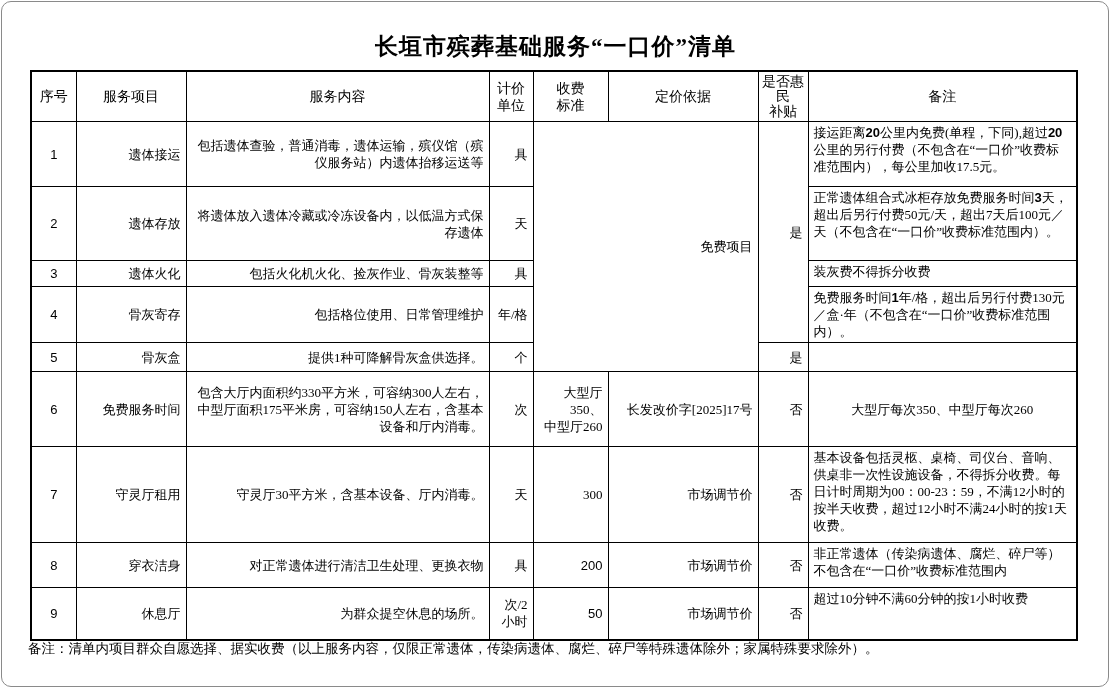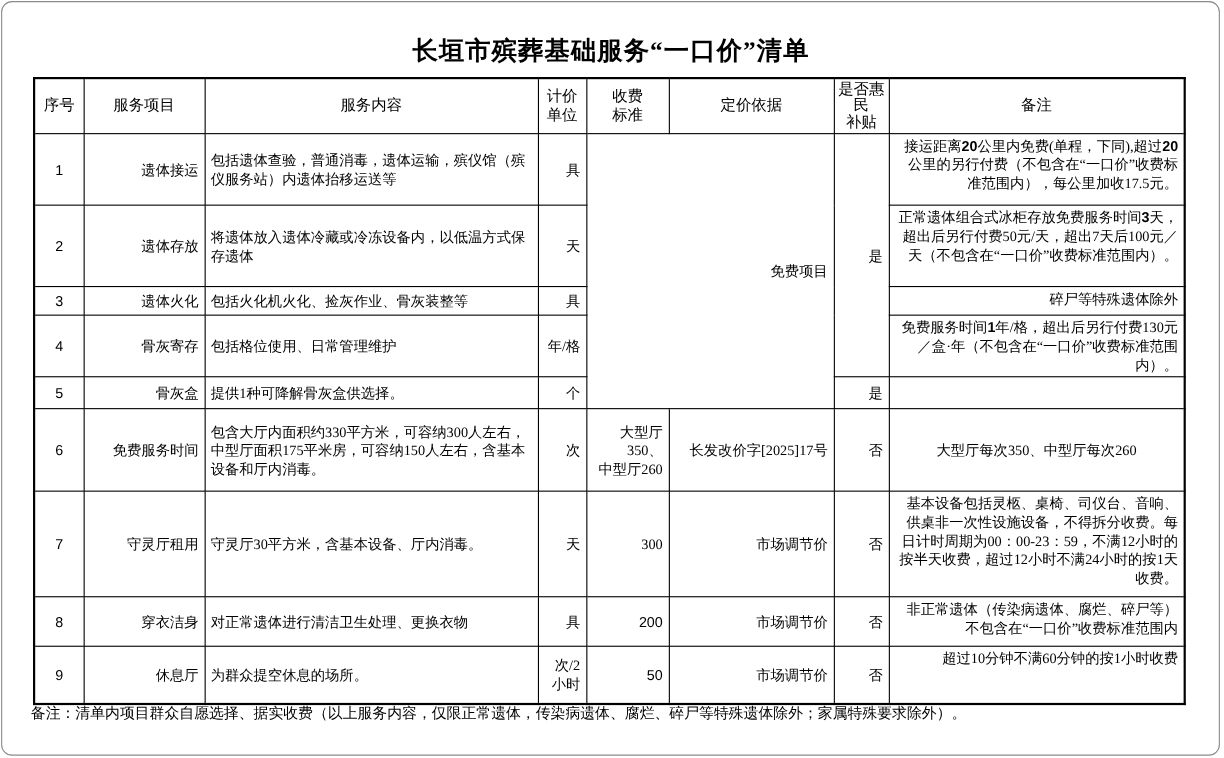"接运距离20公里内免费(单程，下同),超过20公里的另行付费（不包含在“一口价”" .remark { text-align: right -> left }
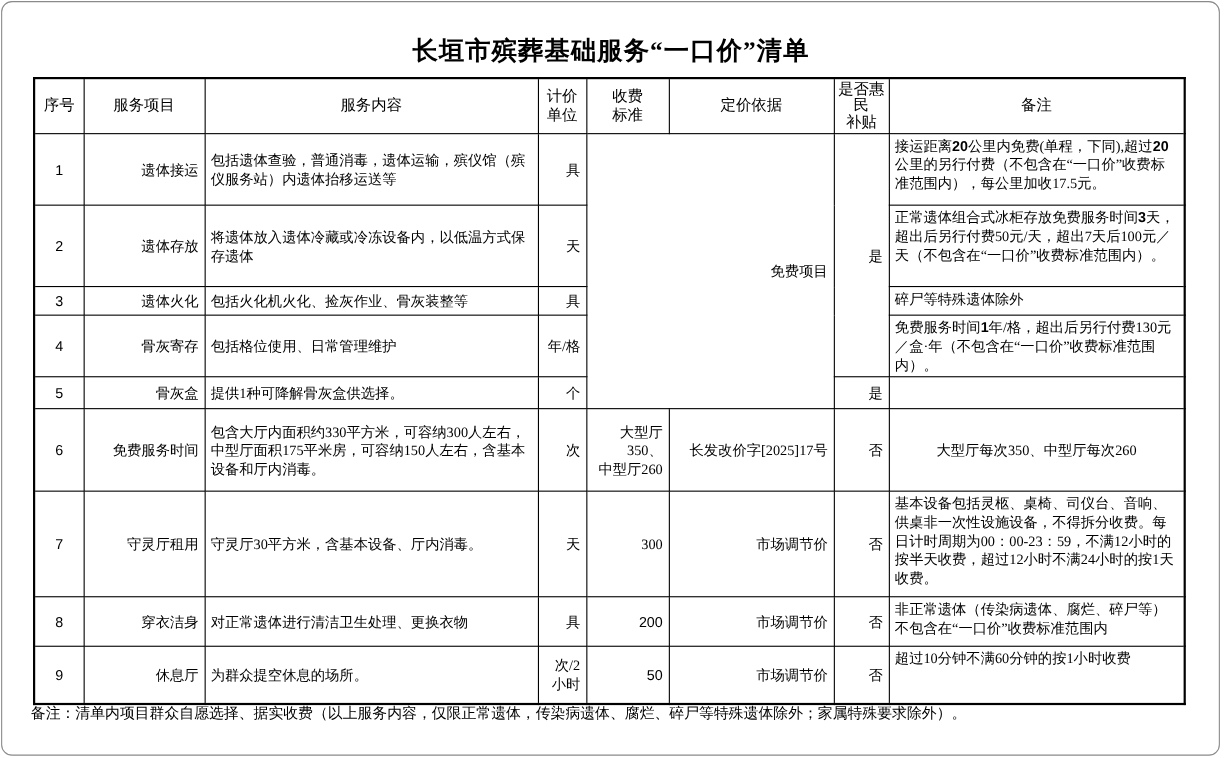"包括遗体查验，普通消毒，遗体运输，殡仪馆（殡仪服务站）内遗体抬移运送等" .l { text-align: left -> right }
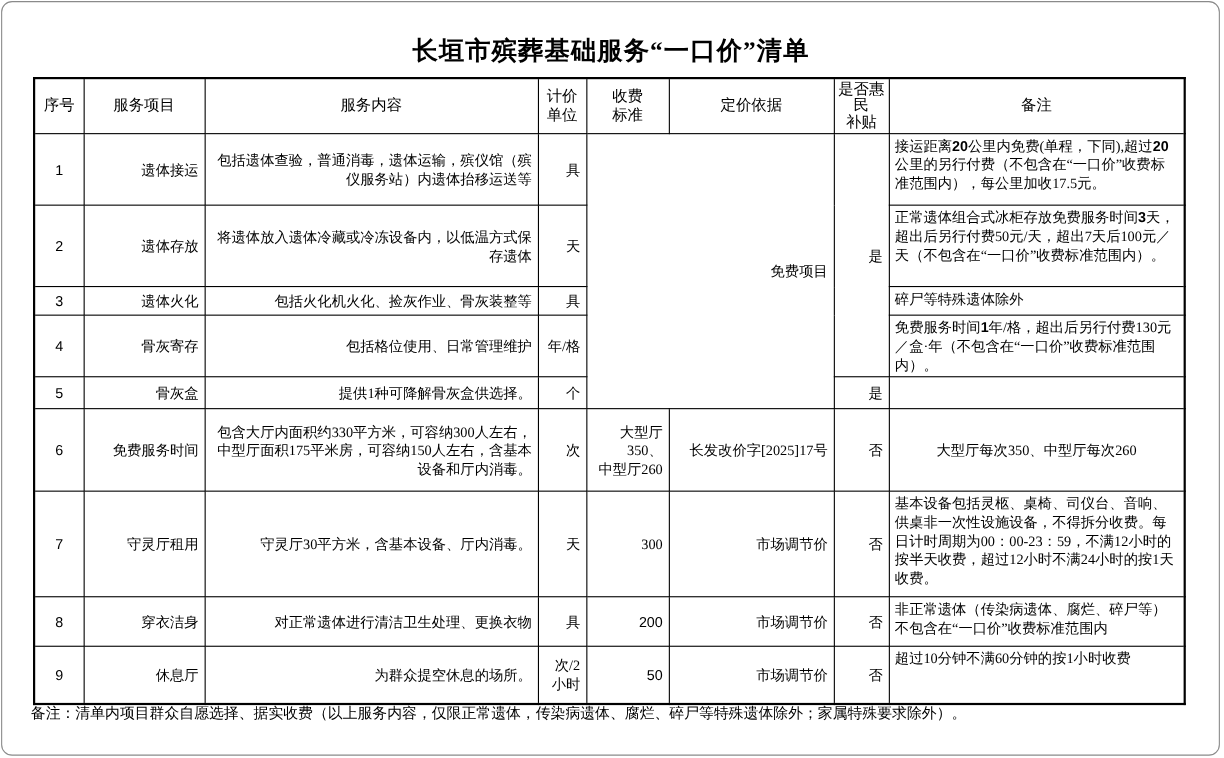"碎尸等特殊遗体除外" td.remark { text: 碎尸等特殊遗体除外 -> 装灰费不得拆分收费 }
